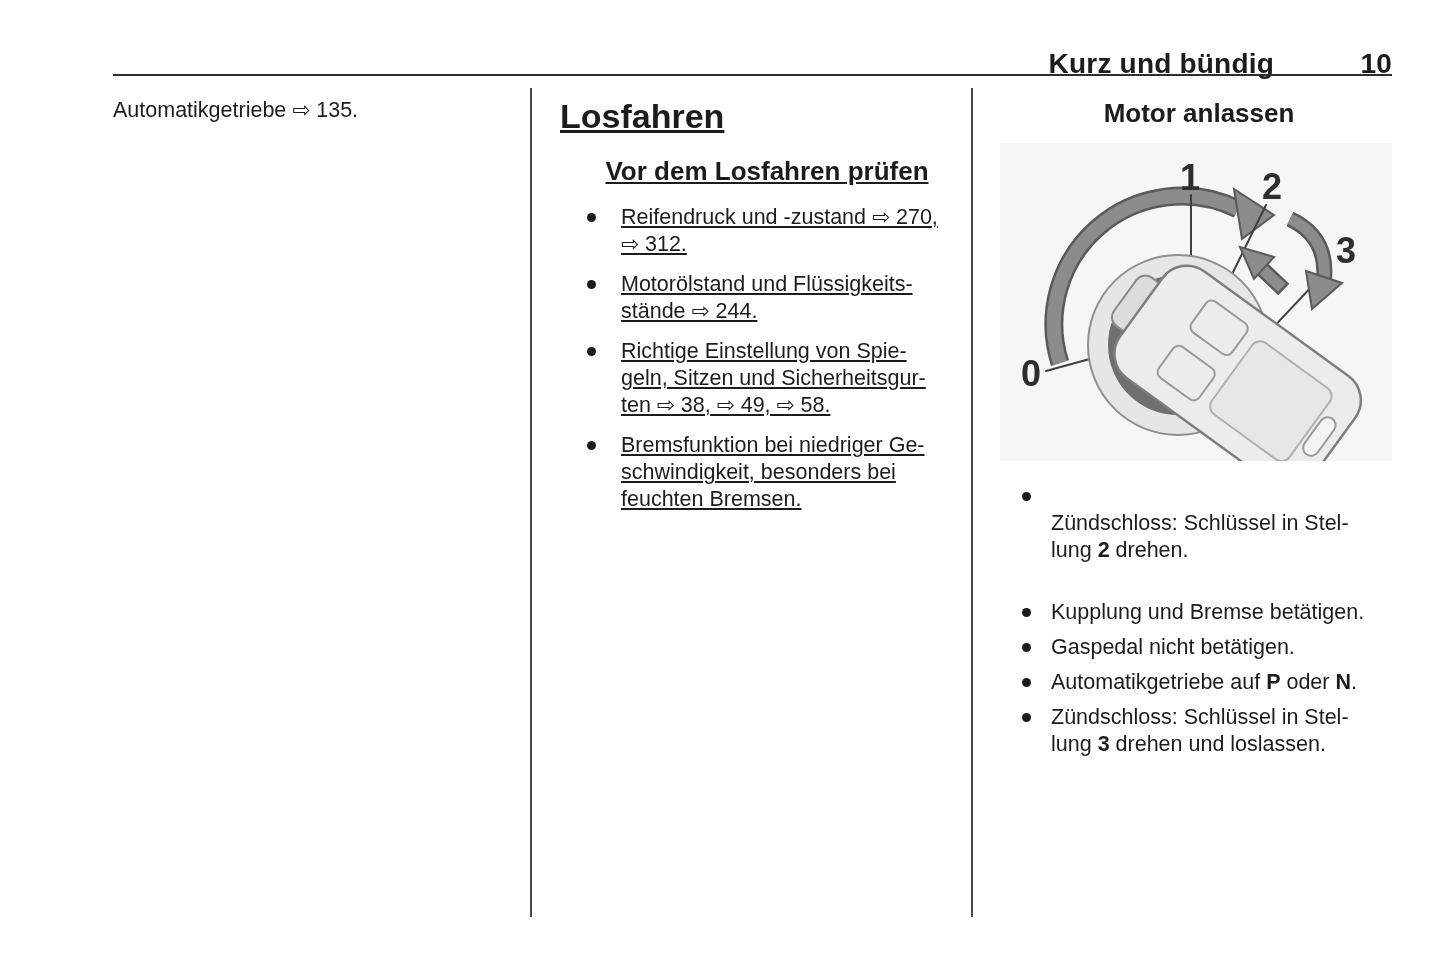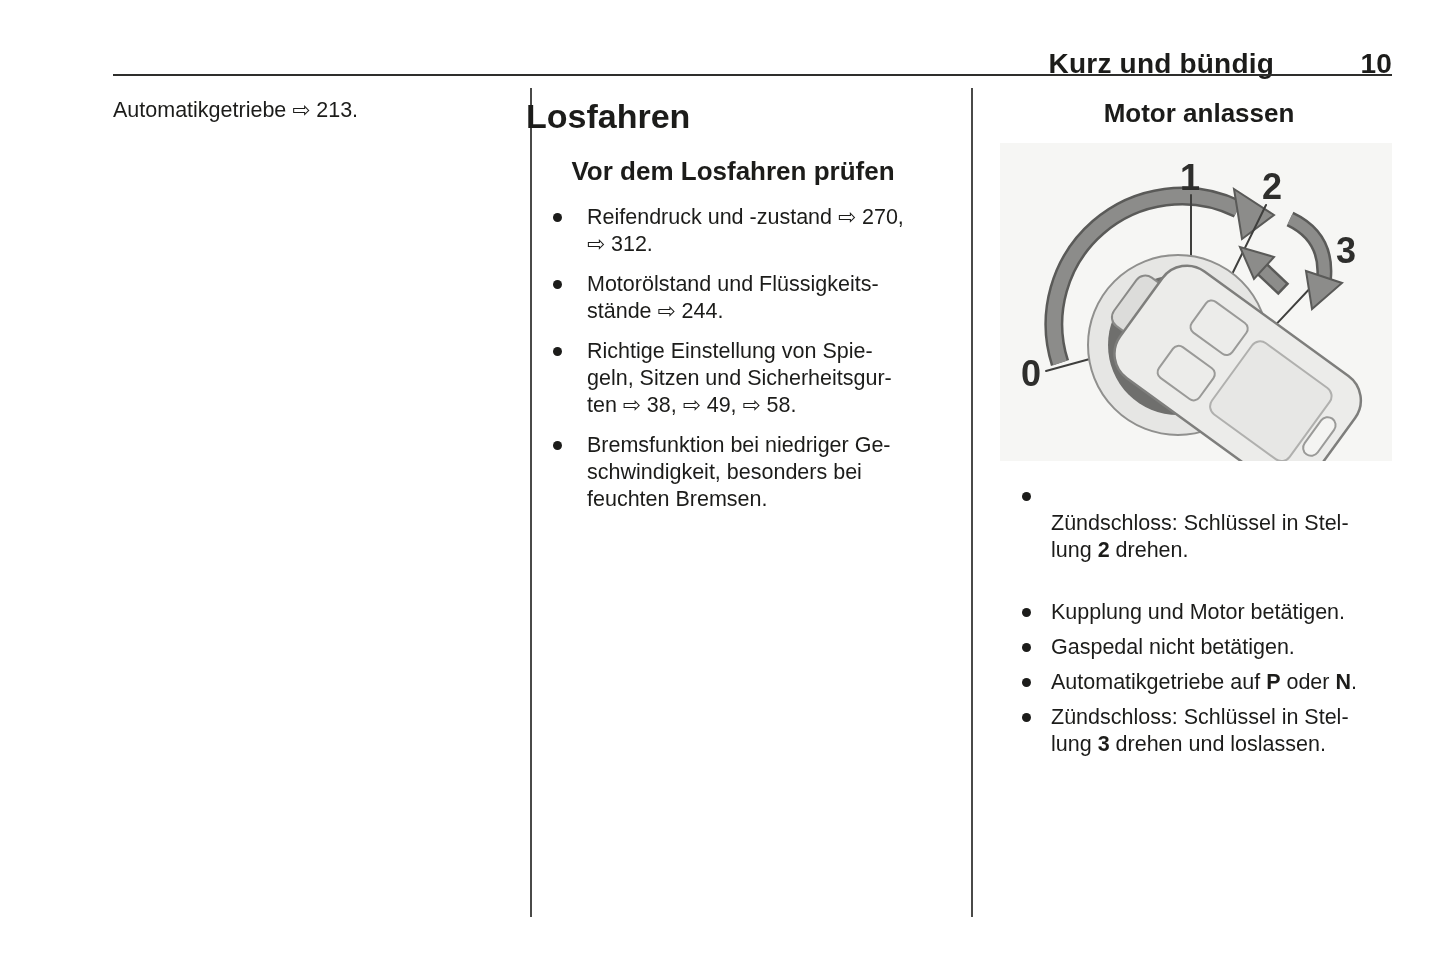"Automatikgetriebe ⇨ 213." div.crossref { text: 213 -> 135 }
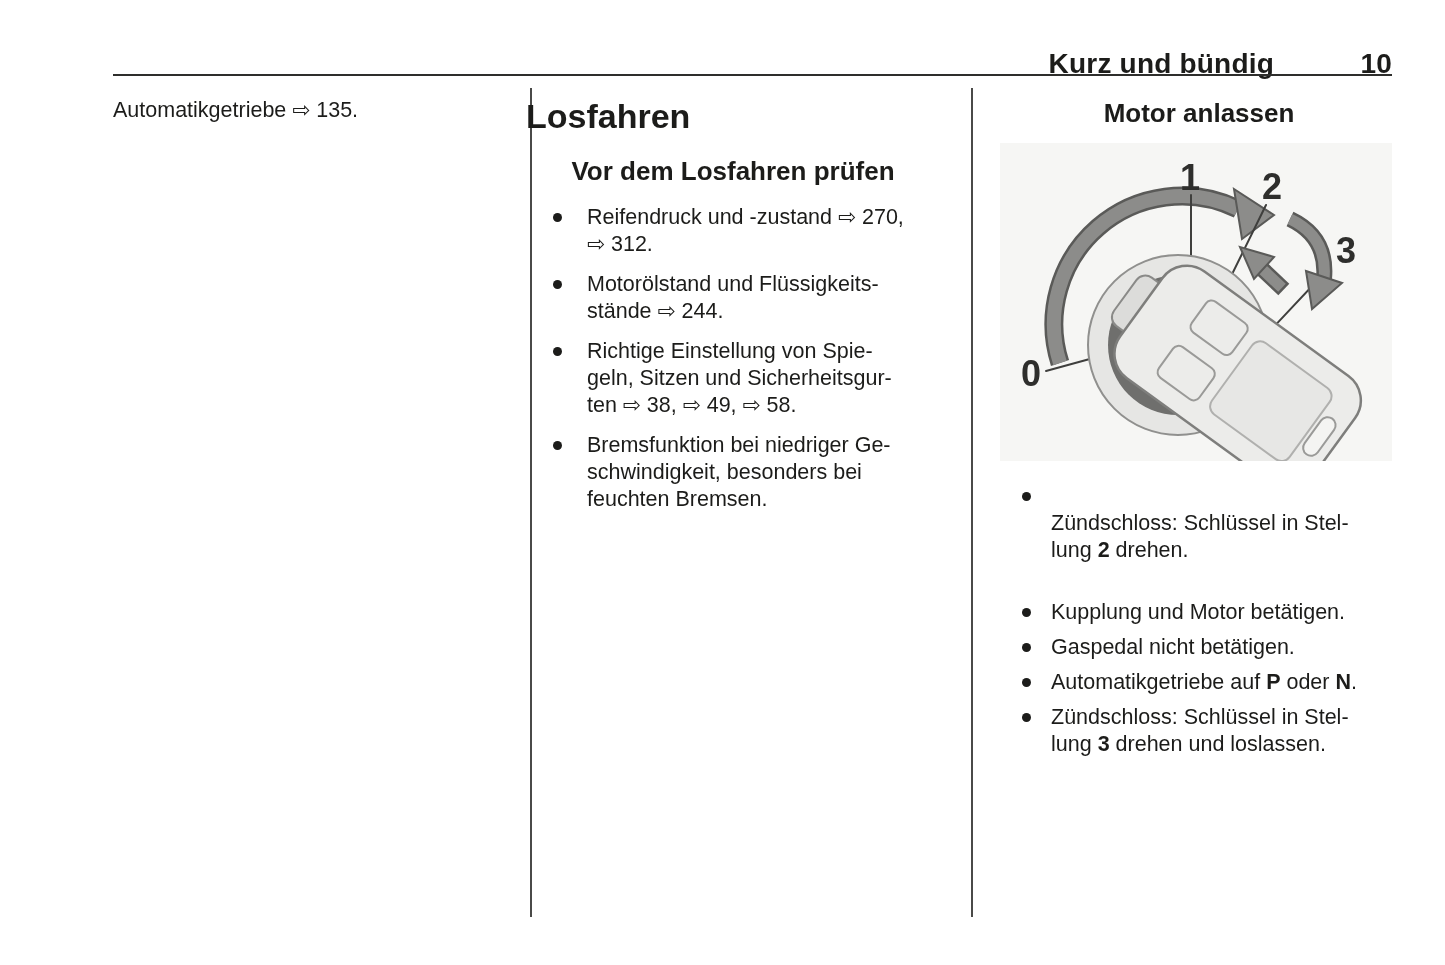"Losfahren" .col-mid { left: 526px -> 560px; text-decoration: none -> underline }
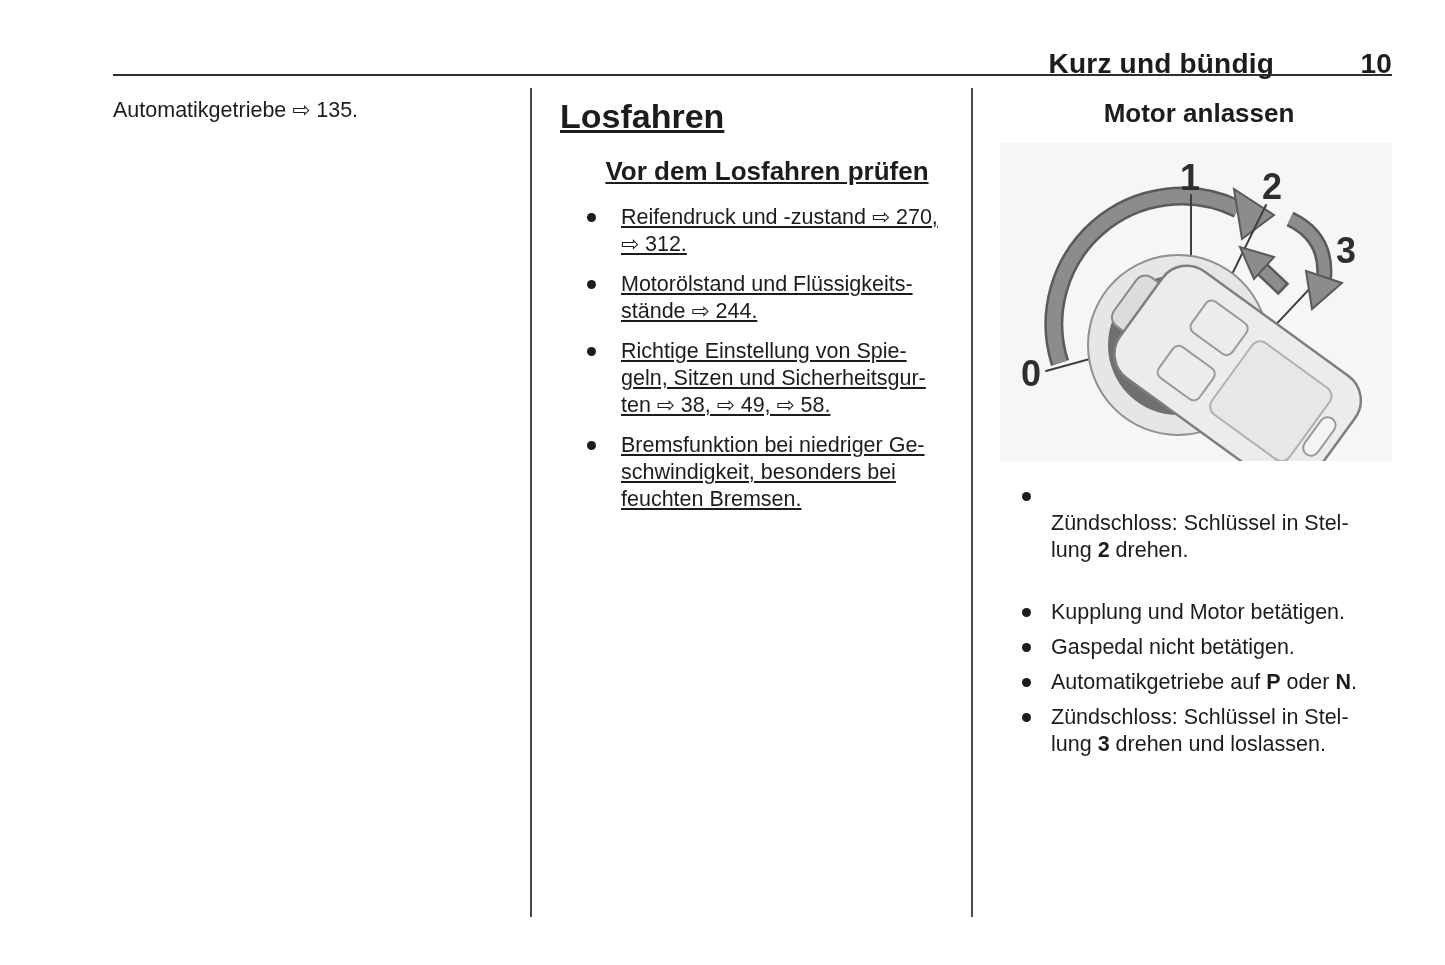"Kupplung und Motor betätigen." span { text: Motor -> Bremse }
